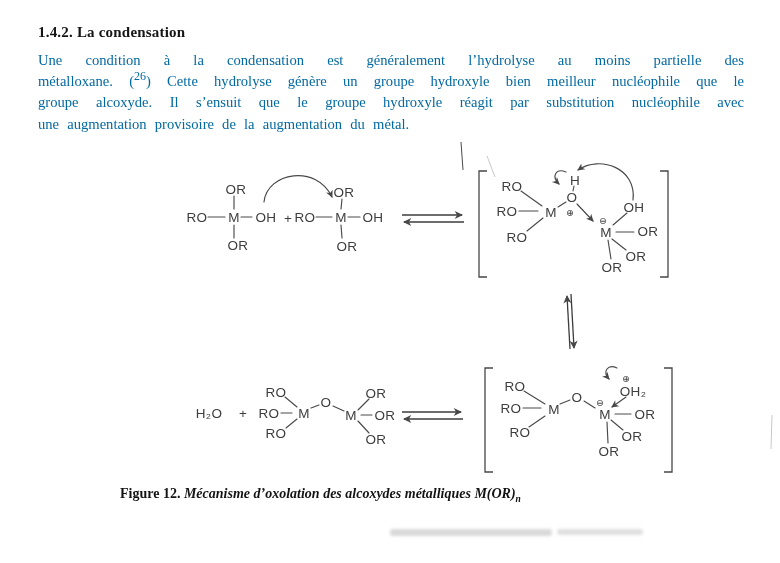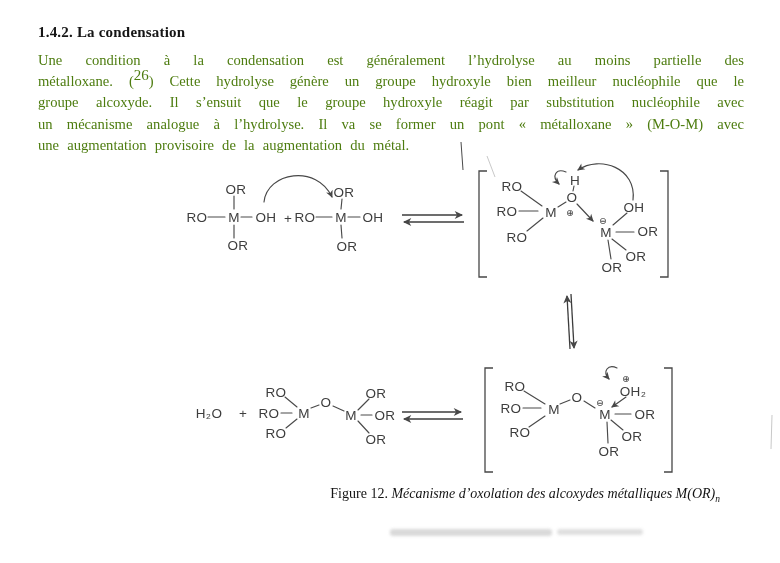"Une condition à la condensation" .para { color: #4d7c0f -> #0369a1 }
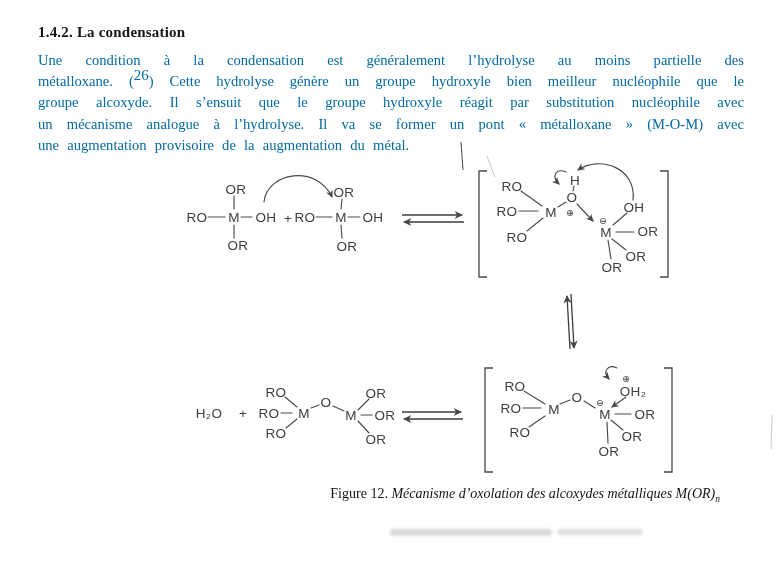"26" .para sup { font-size: 15px -> 12px }
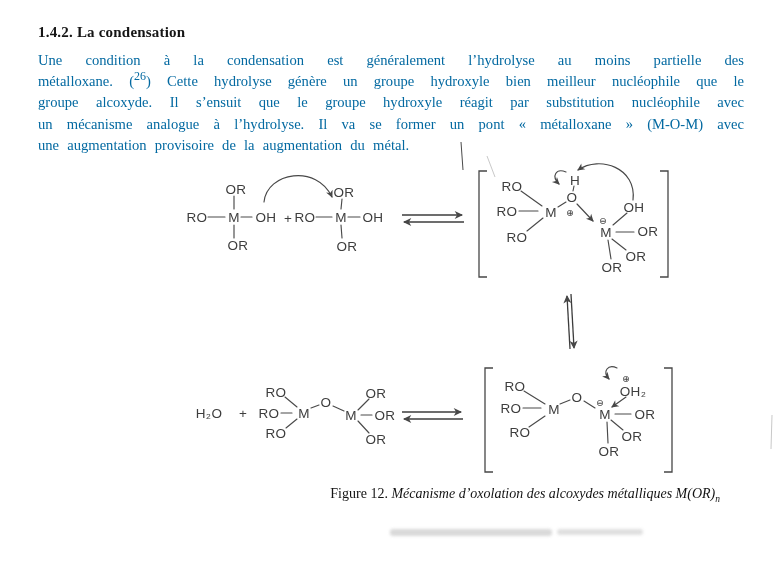"un mécanisme analogue à l’hydrolyse." div.jline { html: <div>un mécanisme analogue à l’hydrolyse. Il va se former un pont « métalloxane » (M-O-M) avec</div> -> none }
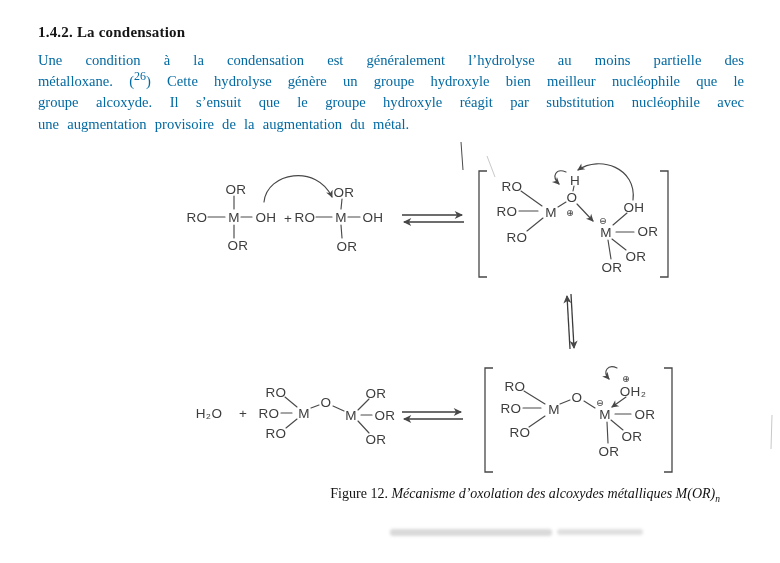"Figure 12. Mécanisme d’oxolation des" .caption { font-weight: normal -> bold; text-align: right -> left }
